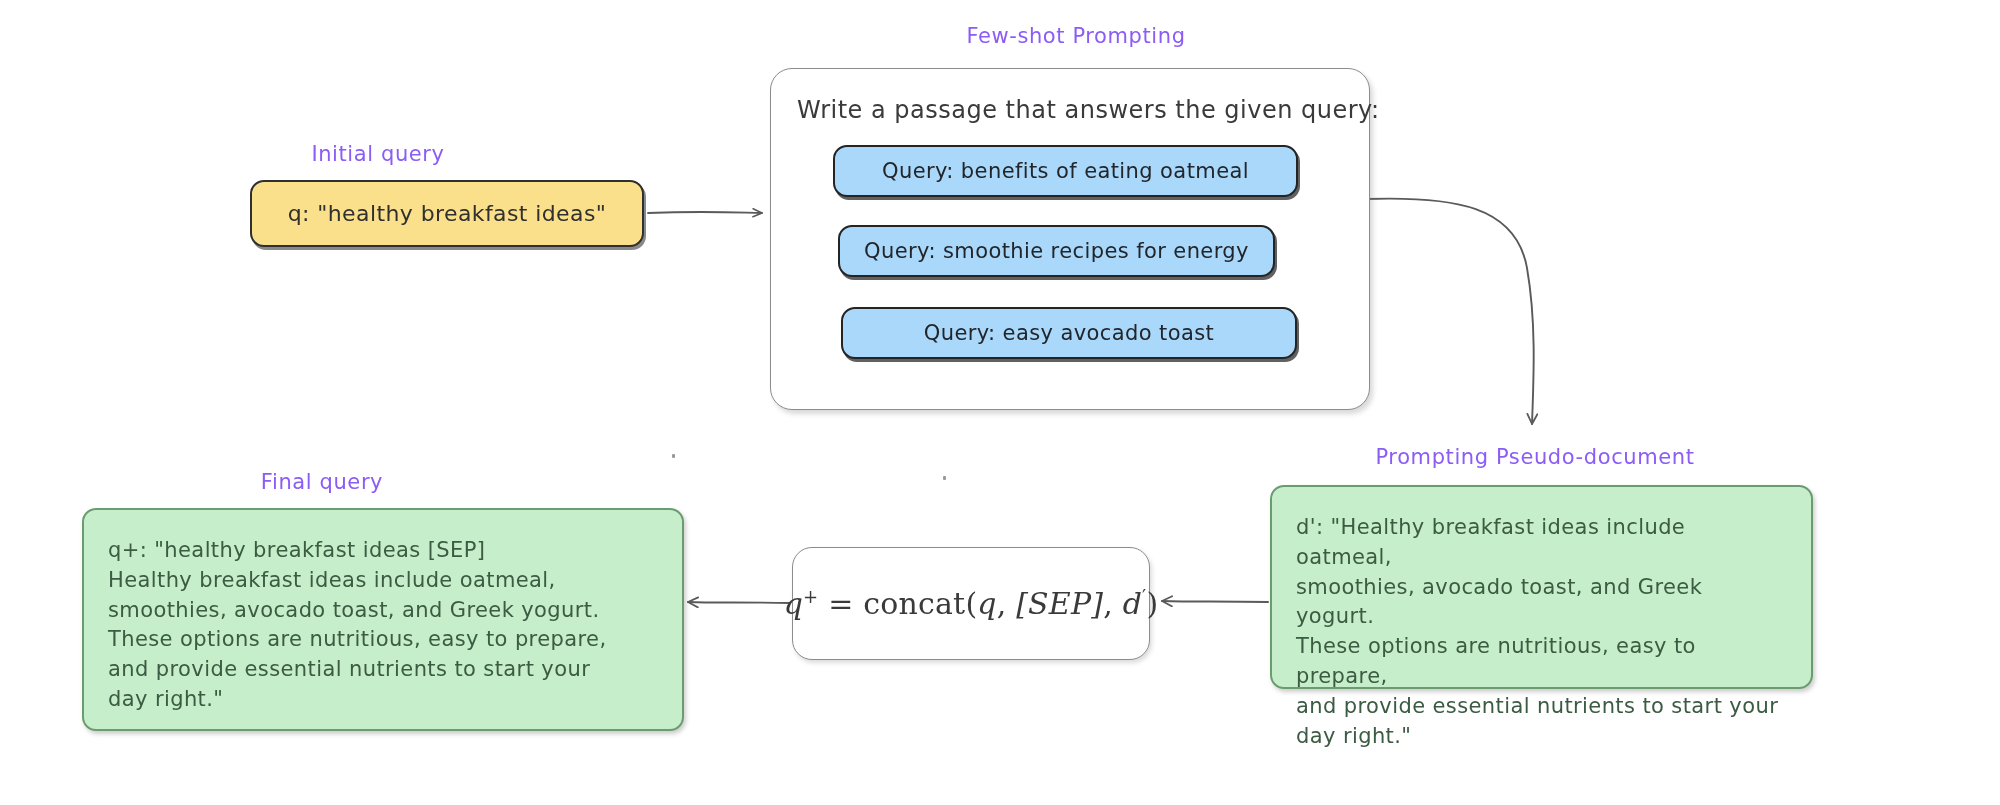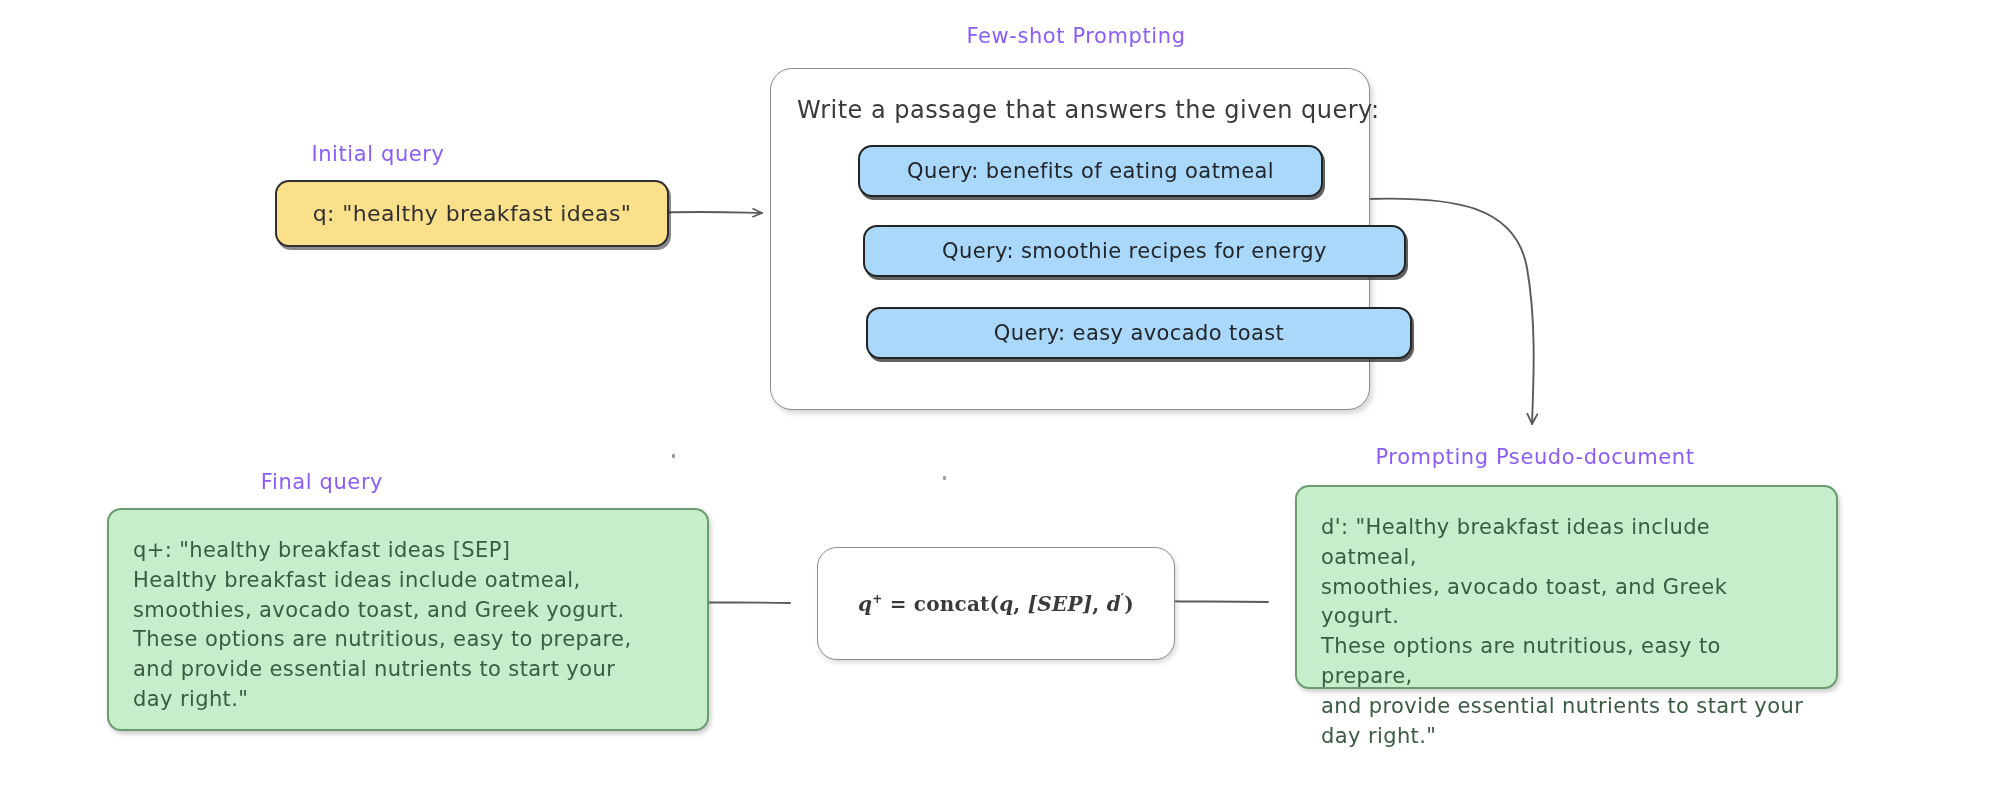"Query: benefits of eating oatmeal" .node { margin-left: 25px -> none }
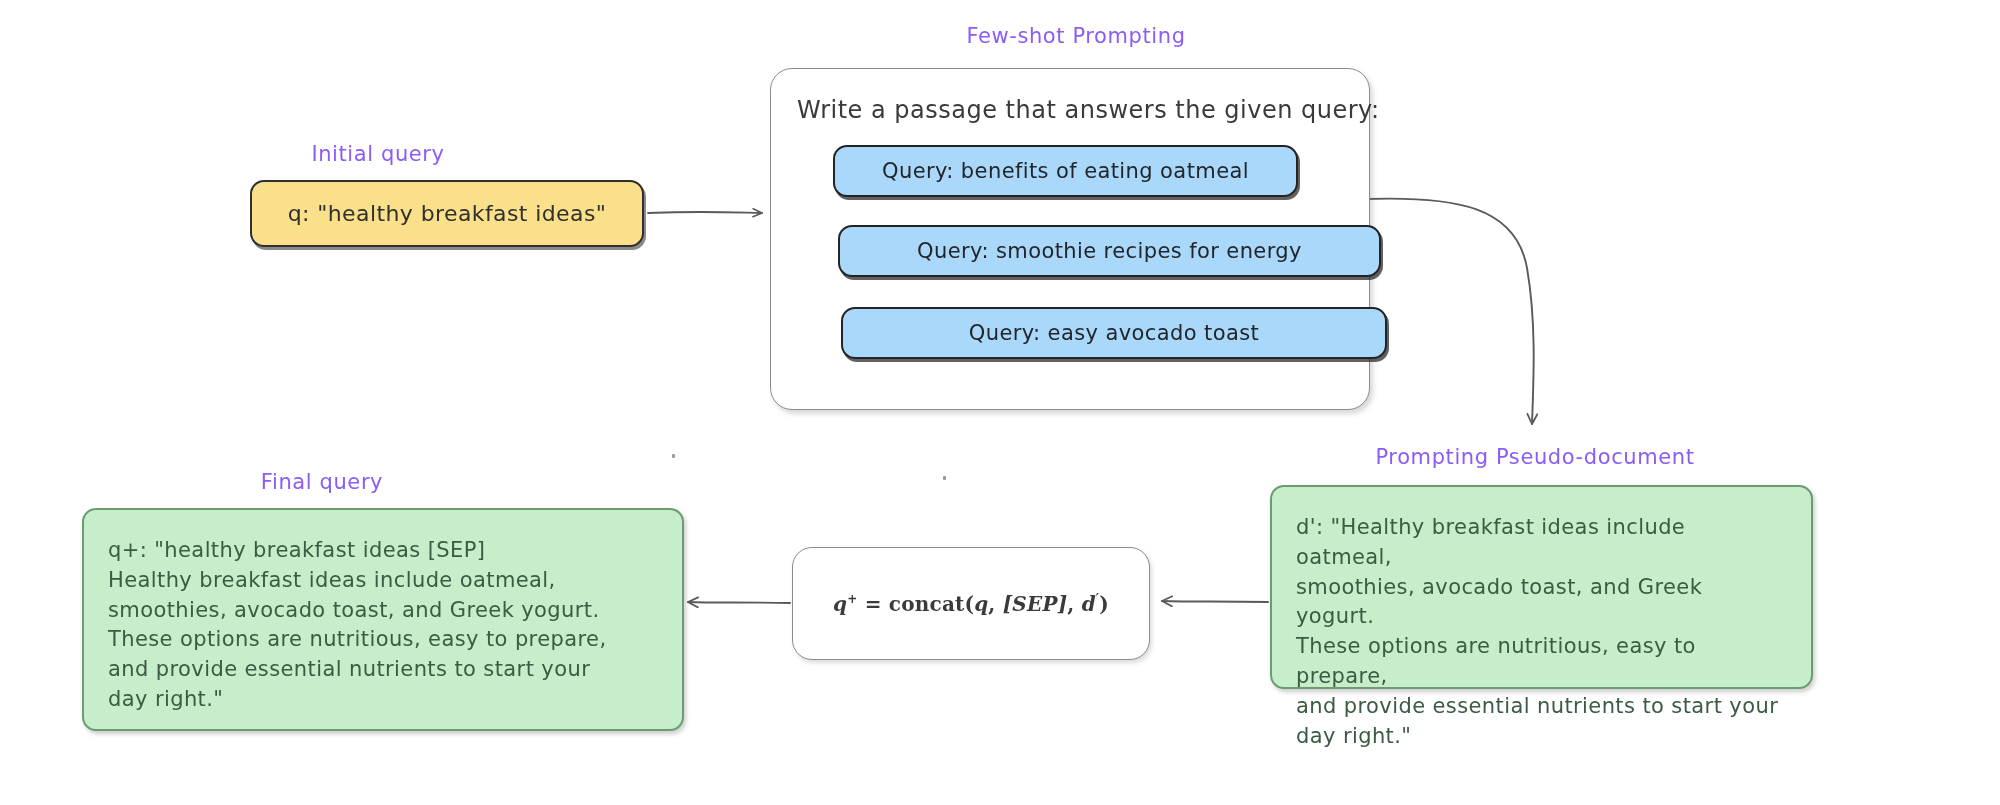"Query: smoothie recipes for energy" div.node { width: 543px -> 437px }
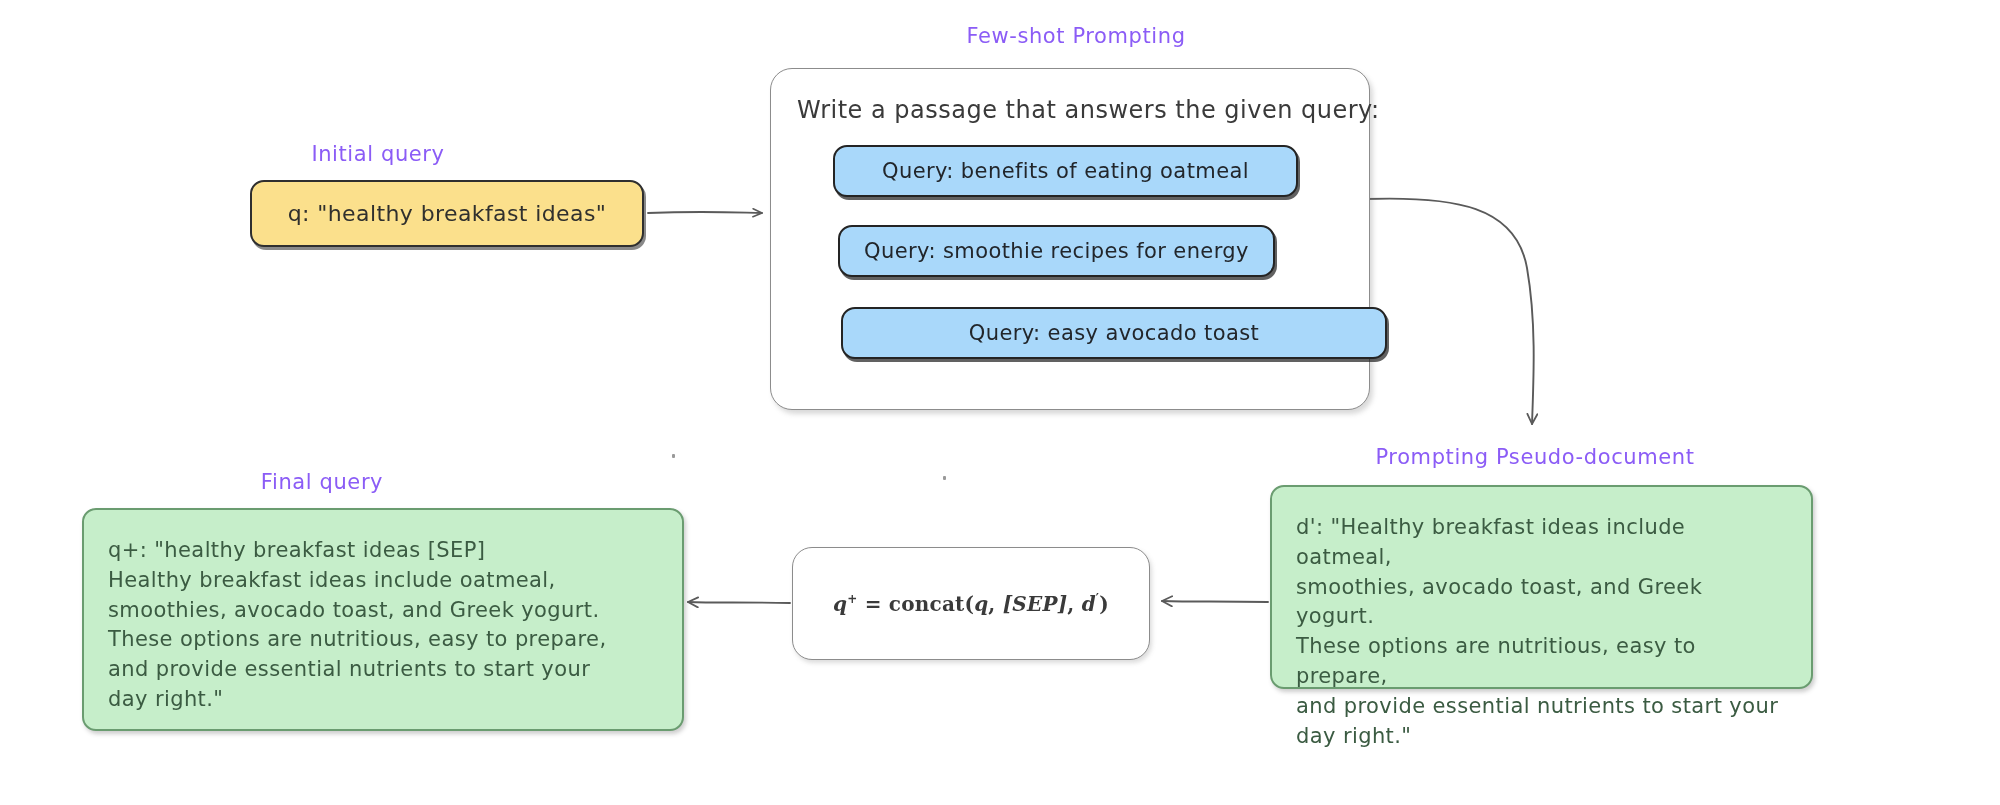"Query: easy avocado toast" div.node { width: 546px -> 456px }
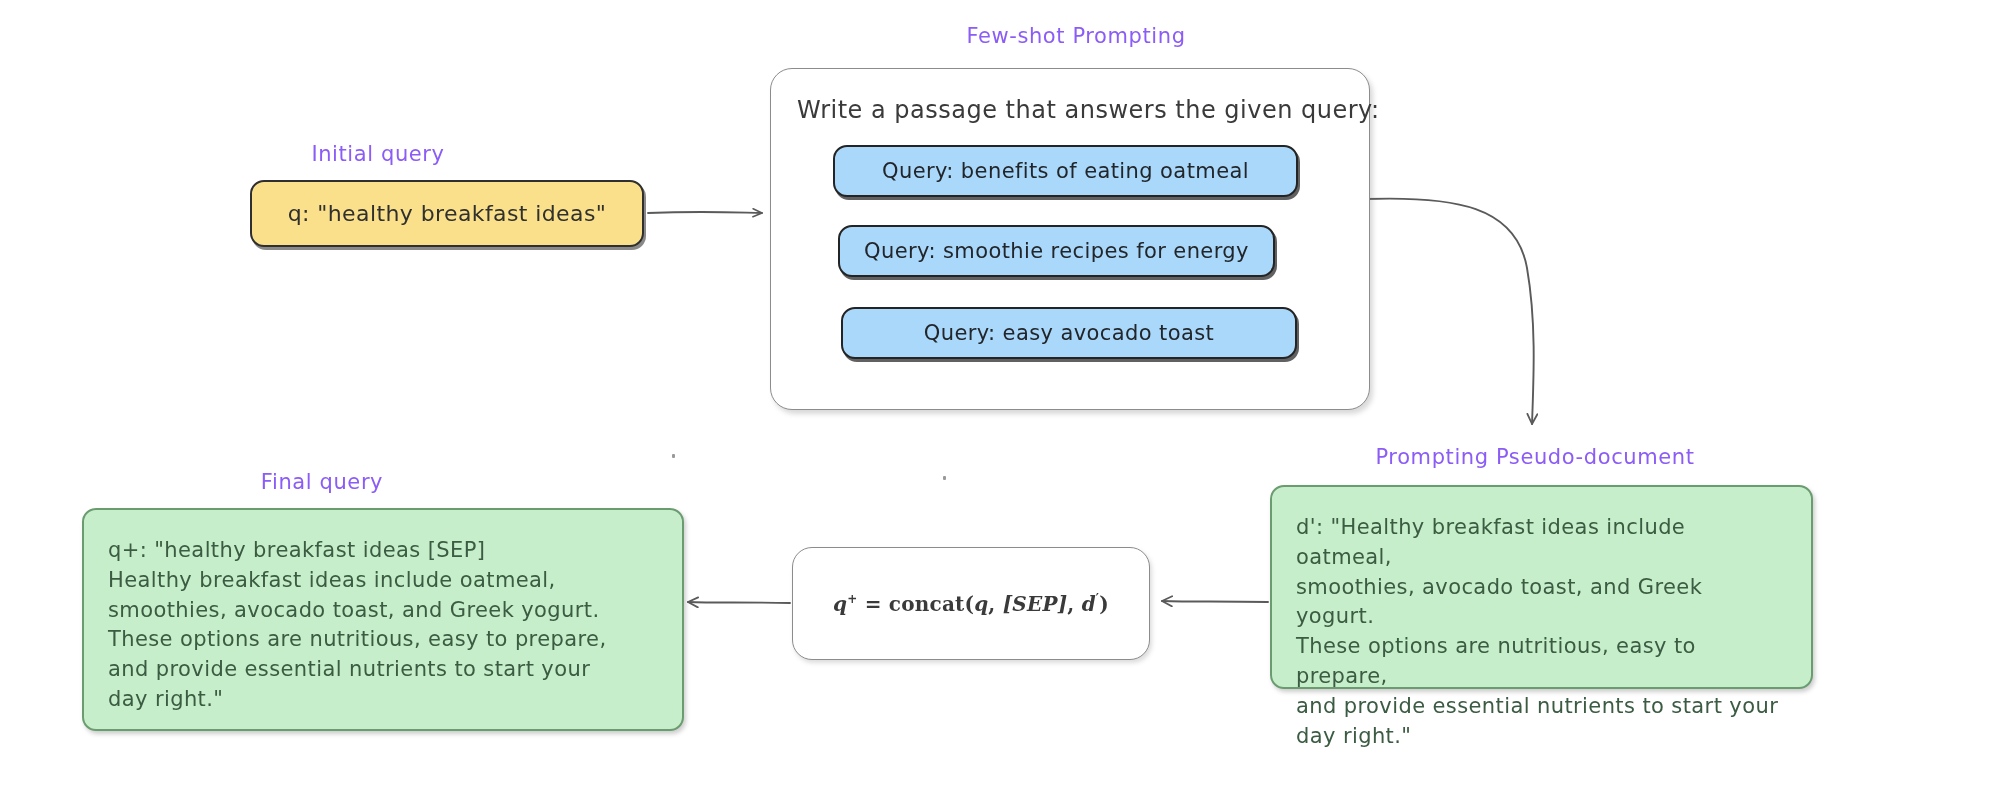"q+ = concat(q, [SEP], d′)" .formula { font-size: 20px -> 30px; font-weight: bold -> none }
